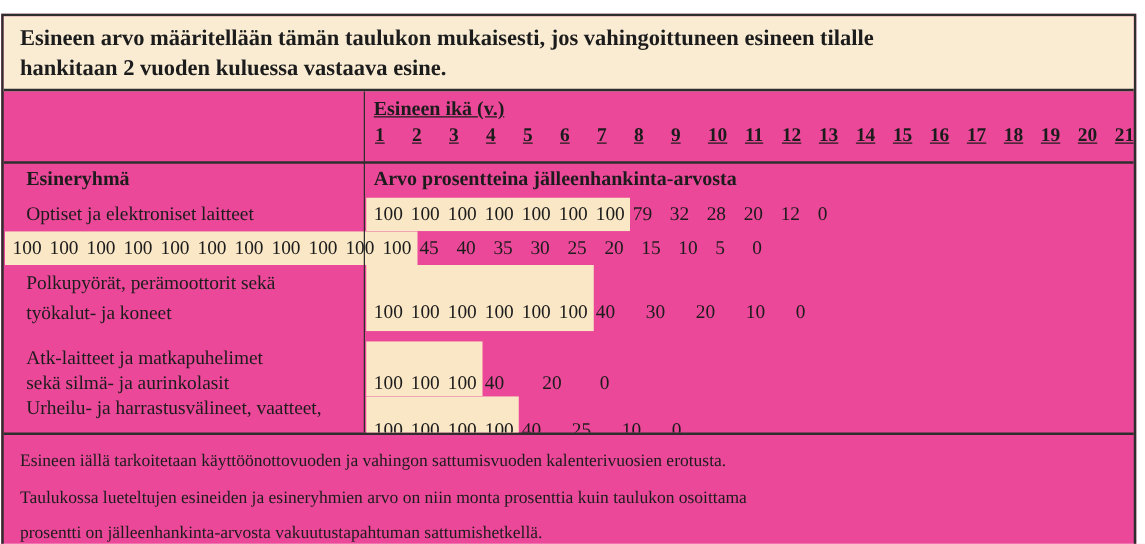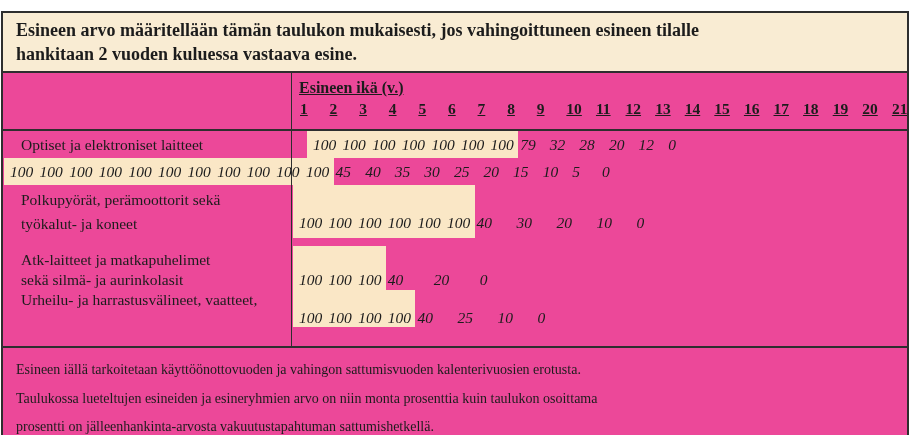"Esineryhmä" div.grow { html: none -> <div> <div>Esineryhmä</div> <div>Arvo prosentteina jälleenhankinta-arvosta</div> </div> }
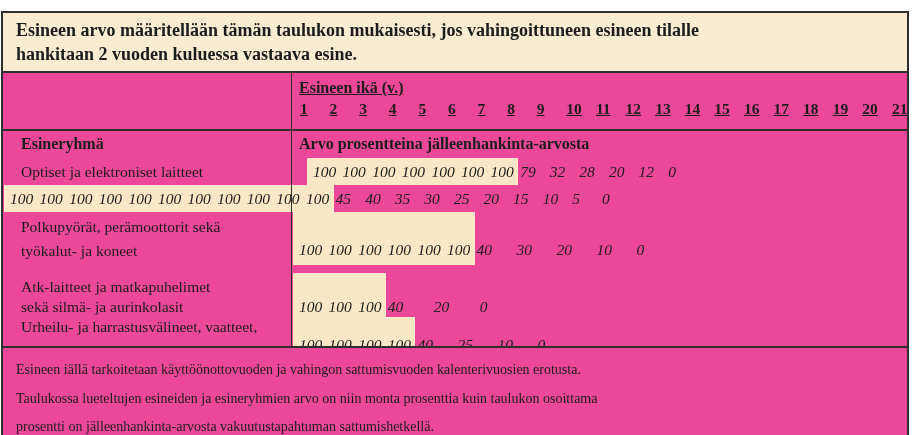"Optiset ja elektroniset laitteet" .r0, .r1 { gap: 14px -> none }
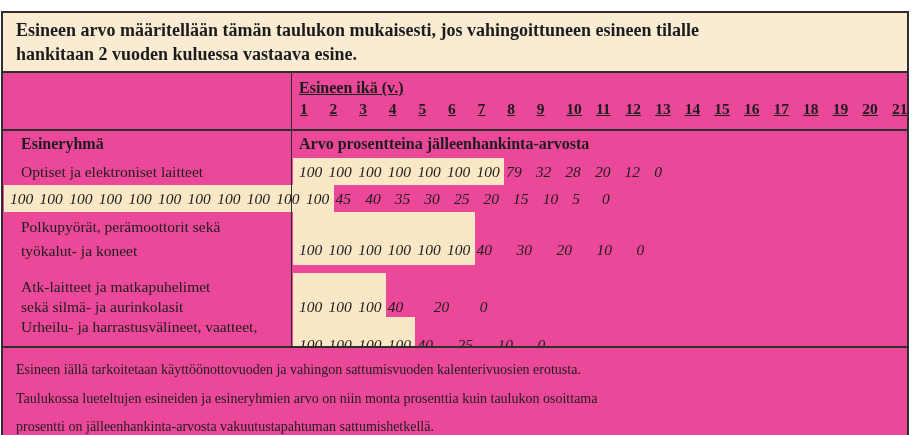"100" .row .vals { font-style: italic -> none }
